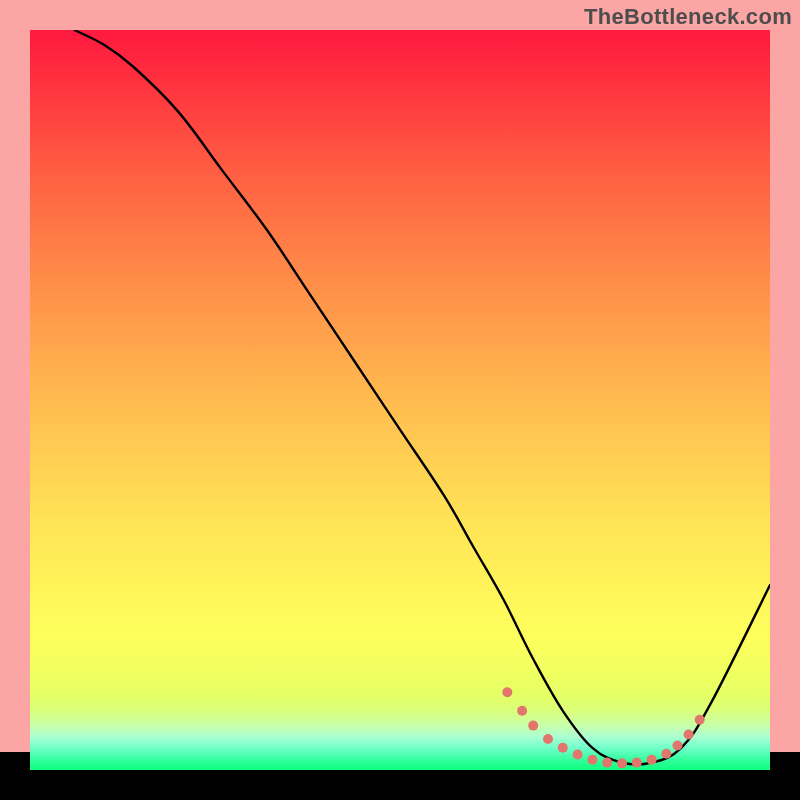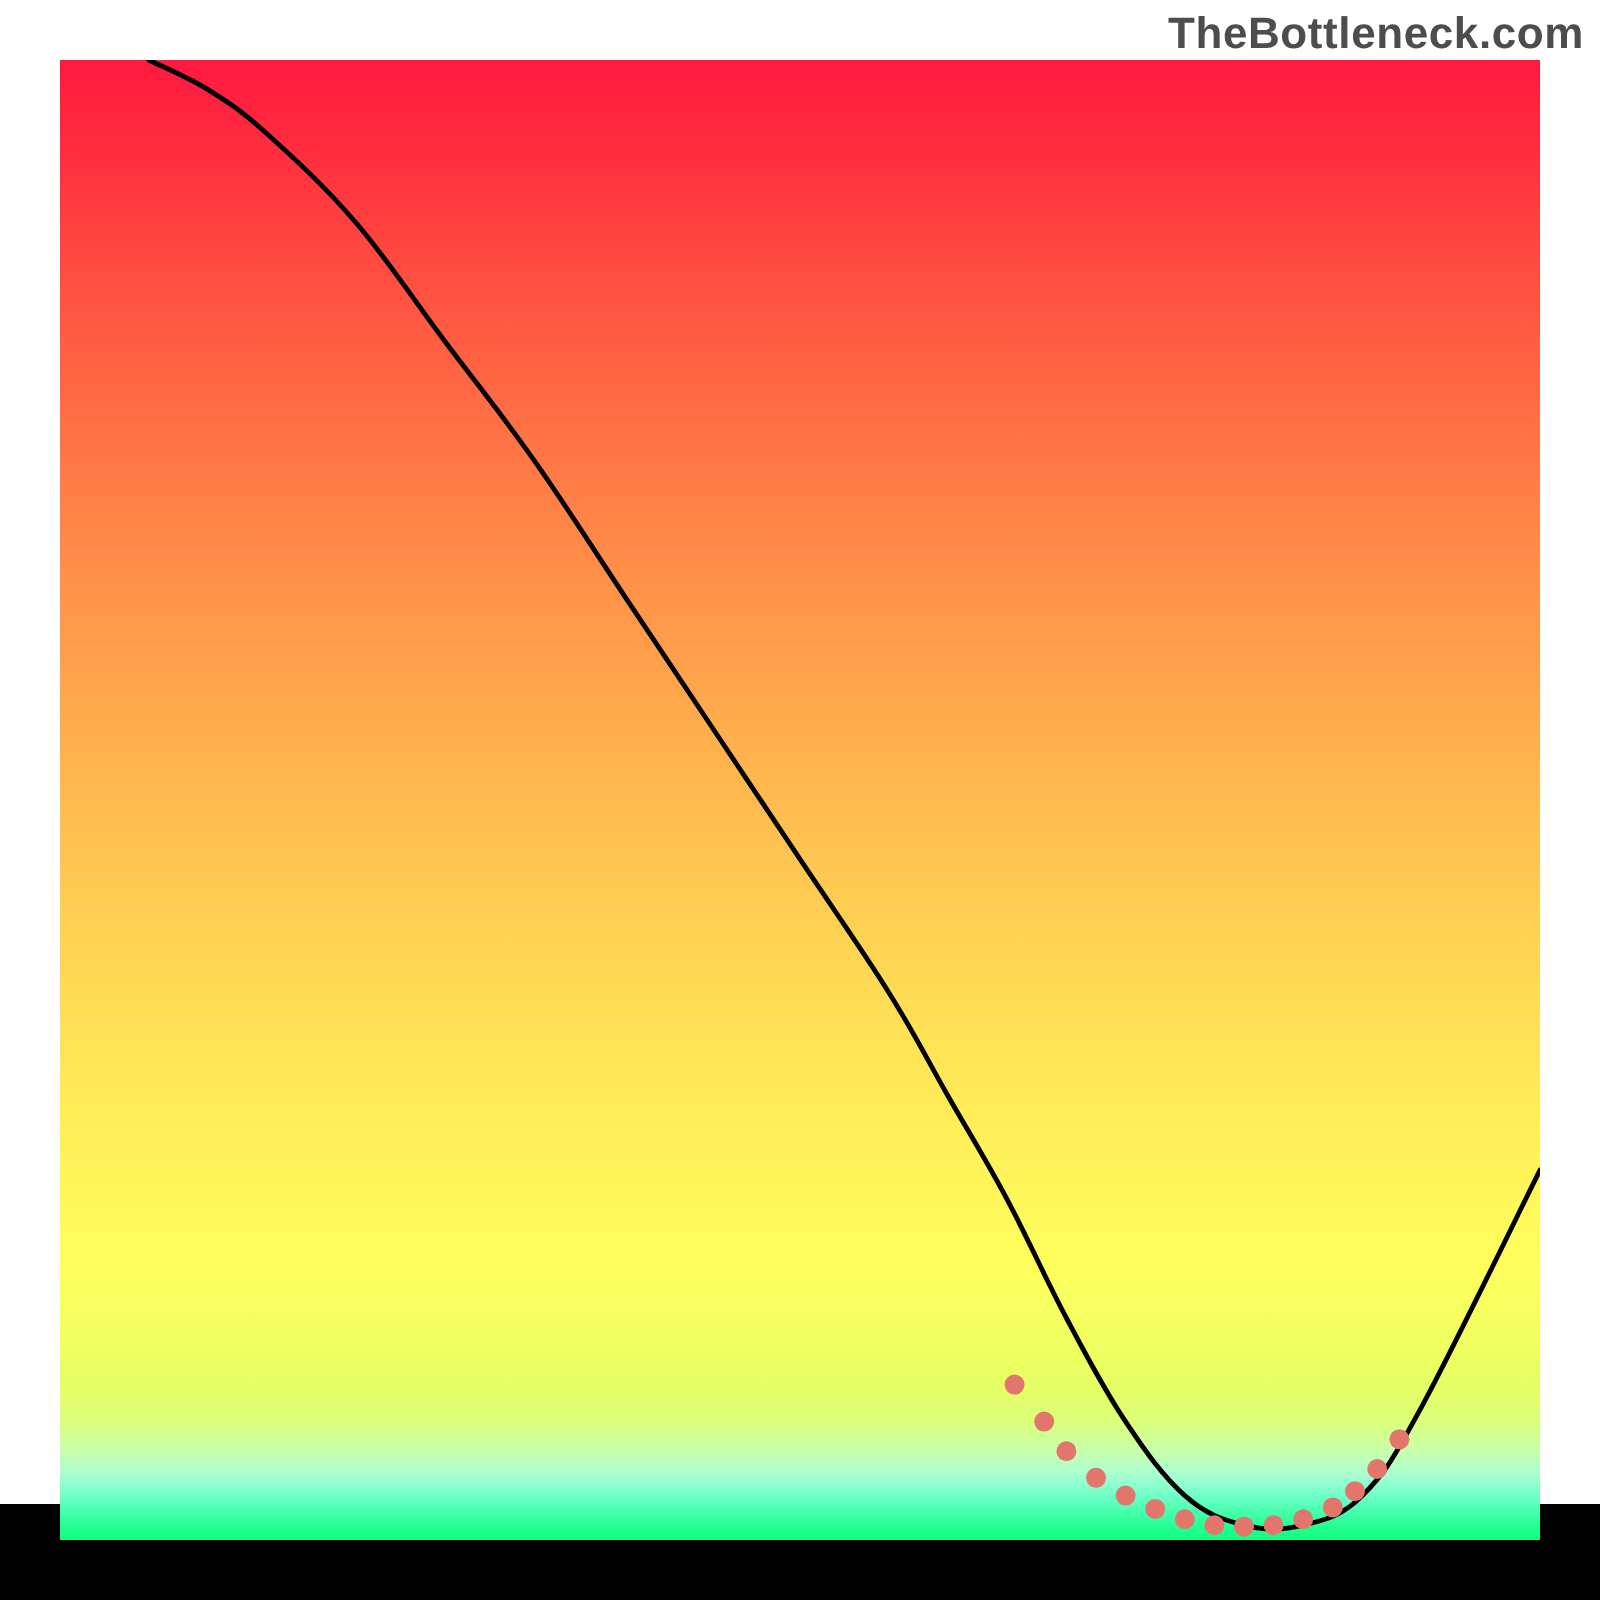"TheBottleneck.com" .frame { background: #ffffff -> #fca5a5 }
